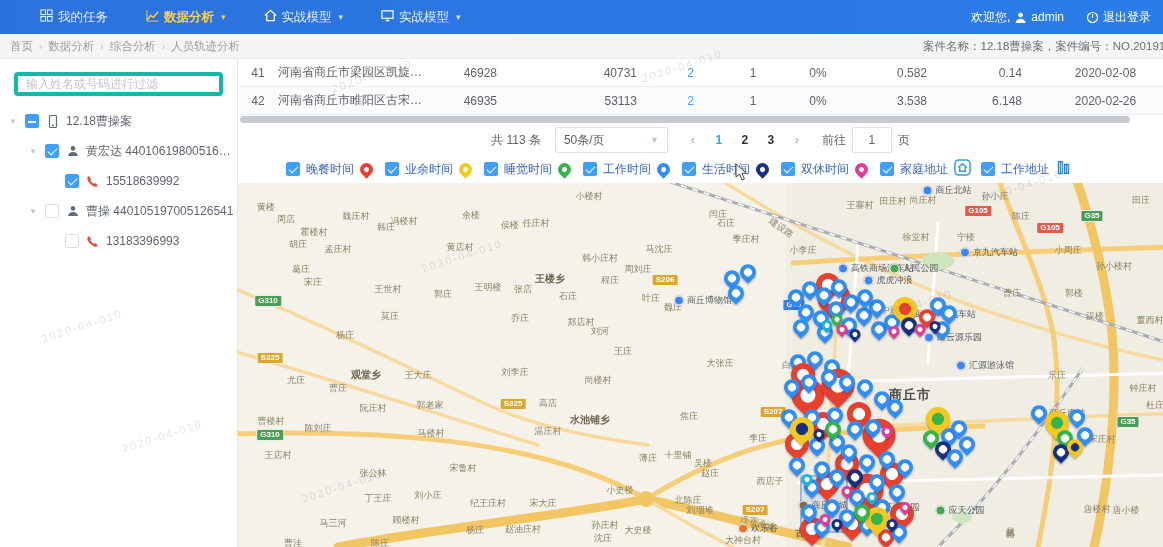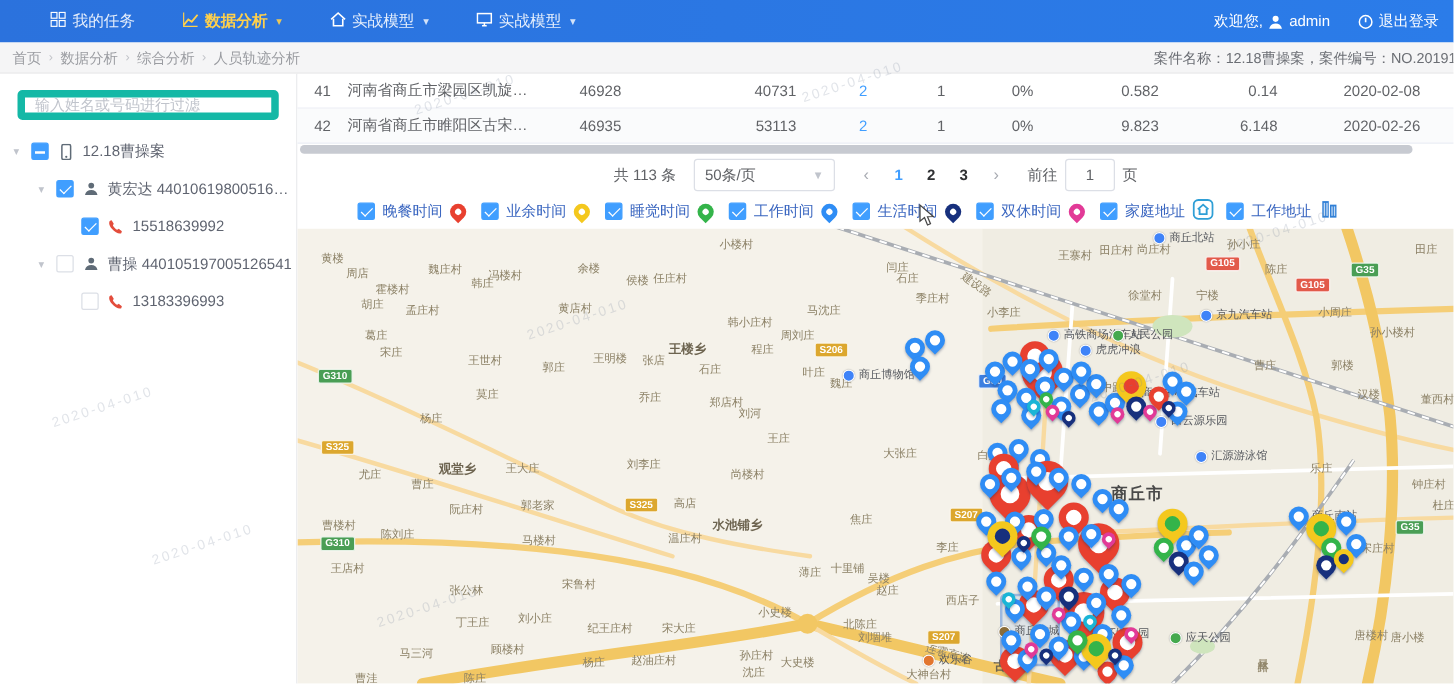"输入姓名或号码进行过滤" #treeSearch { border: 6px solid #14b8a6 -> 4px solid #14b8a6 }
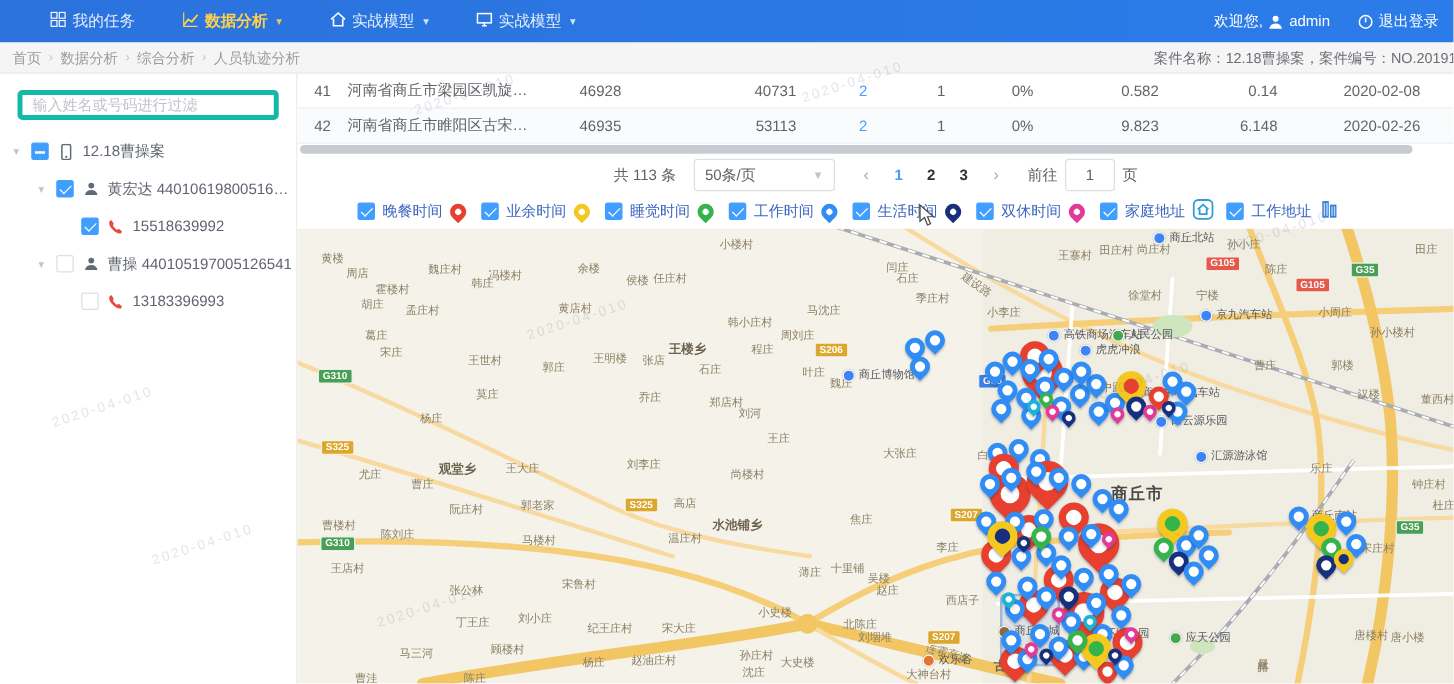"9.823" span.c-num { text: 9.823 -> 3.538 }
